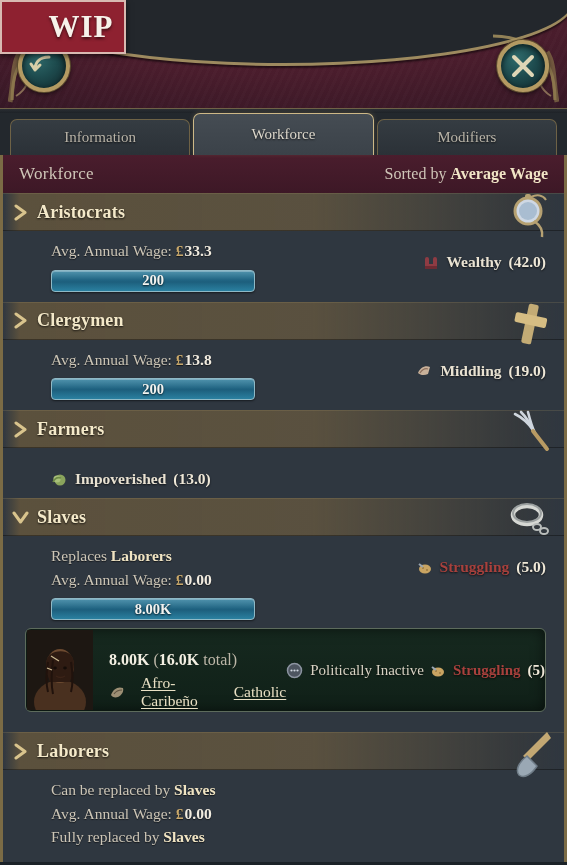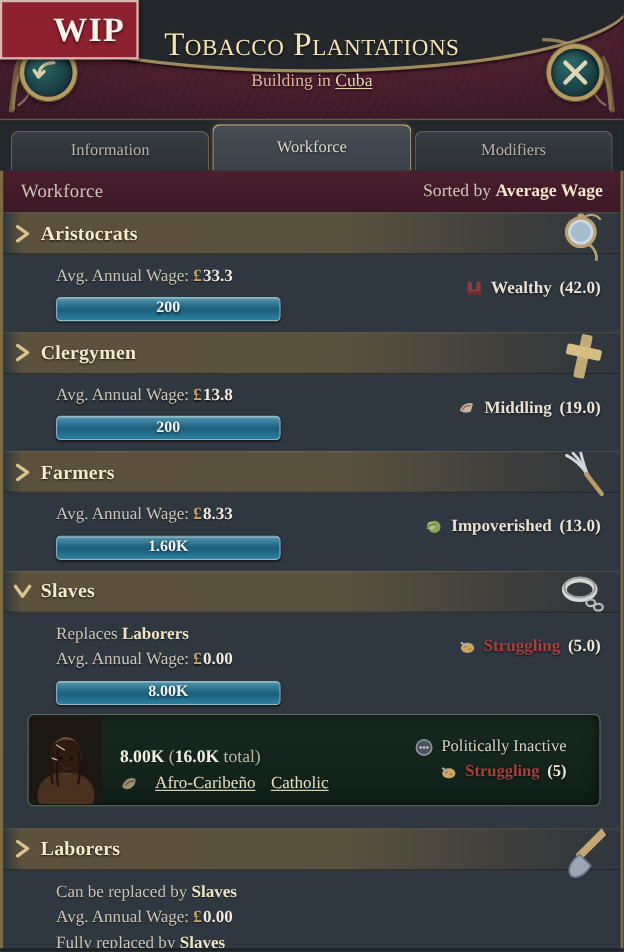"Tobacco Plantations" div.title-wrap { html: <div> <div>Tobacco Plantations</div> <div> <span>Building in </span><span>Cuba</span> </div> </div> -> none }
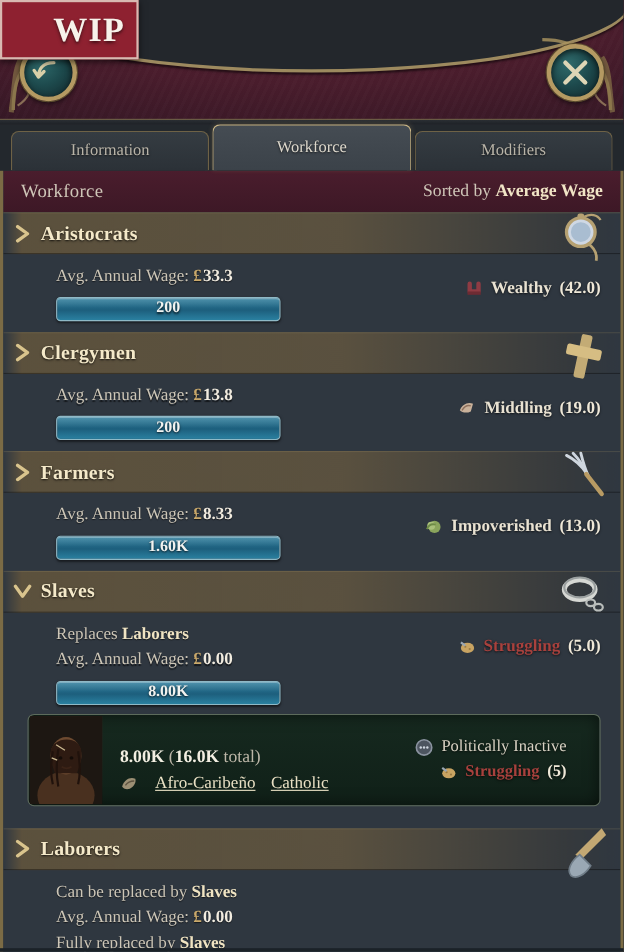"Wealthy" .status { align-items: flex-start -> center }
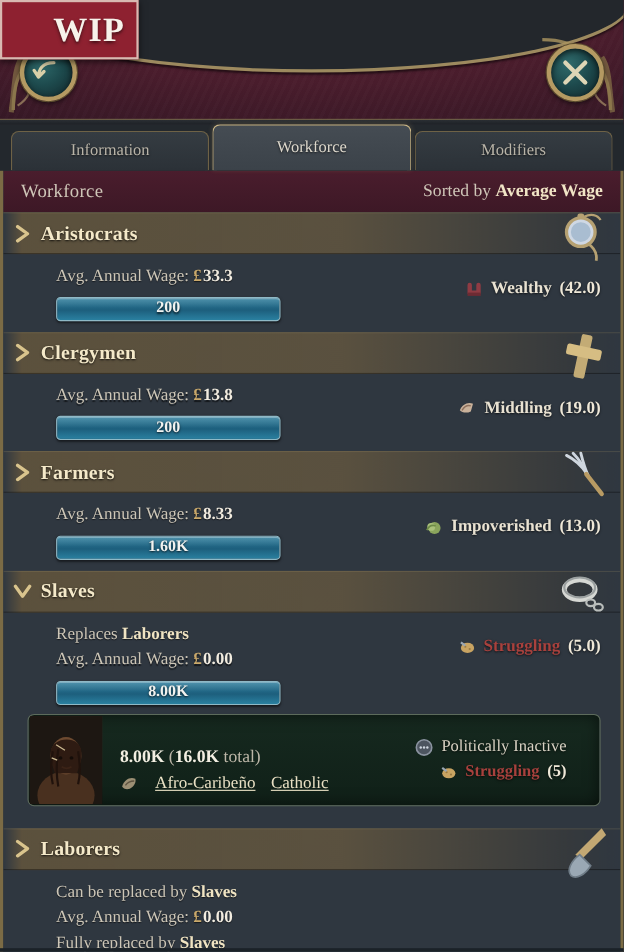"Avg. Annual Wage: £8.33" div.facts { html: <div> <div> <span>Avg. Annual Wage:</span> <span>£</span><span>8.33</span> </div> <div> <span>1.60K</span> </div> </div> -> none }
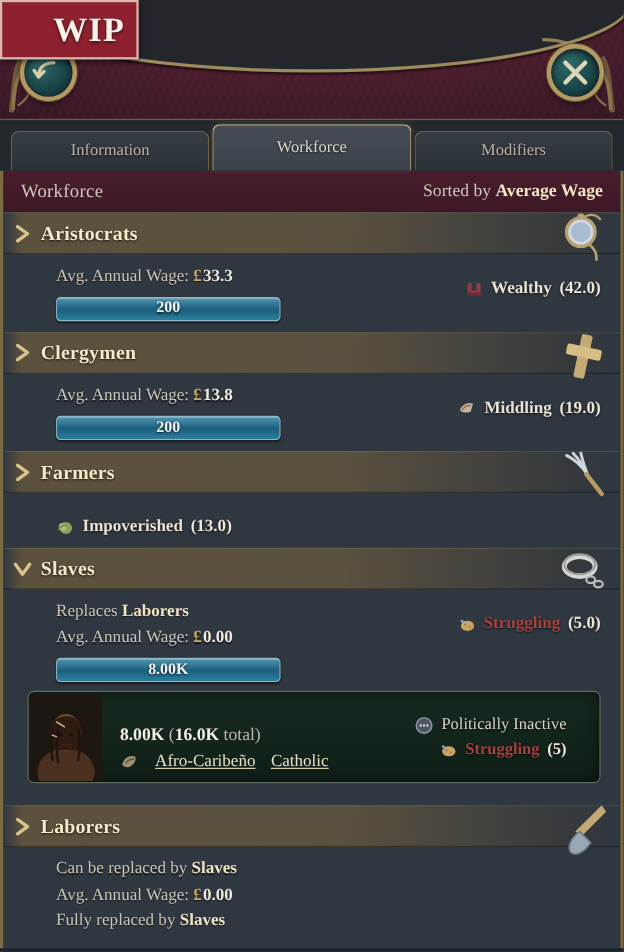"Politically Inactive" .pop-right { flex-direction: column -> row; padding-right: 30px -> 0 }
